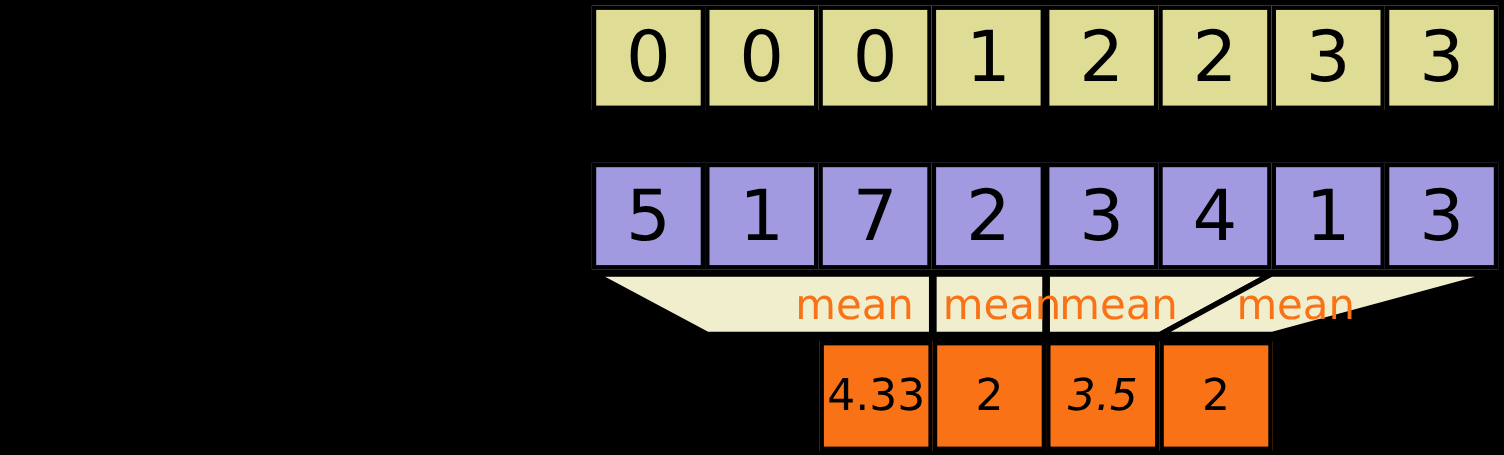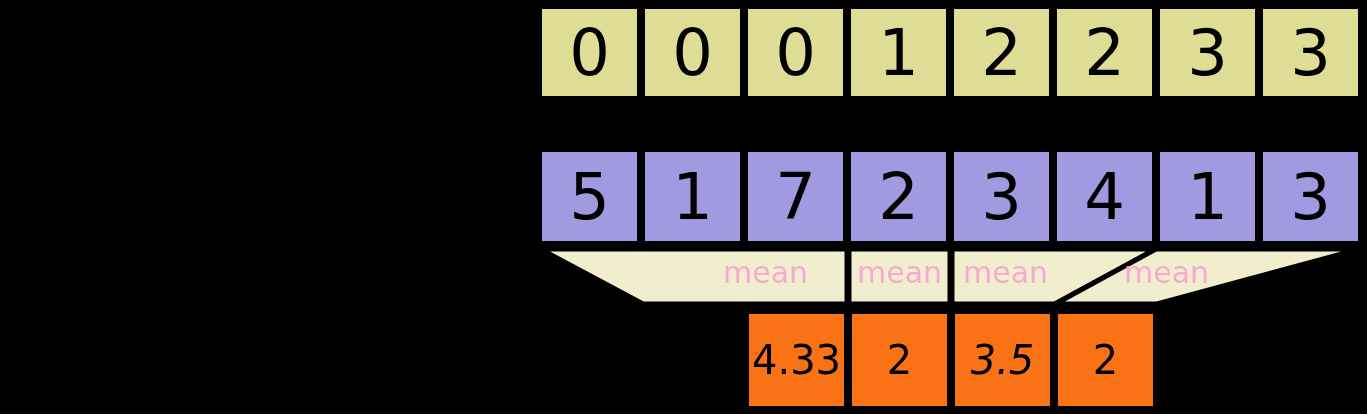"mean" .funnel-label { color: #f9a8d4 -> #f97316; font-size: 30px -> 38px }
